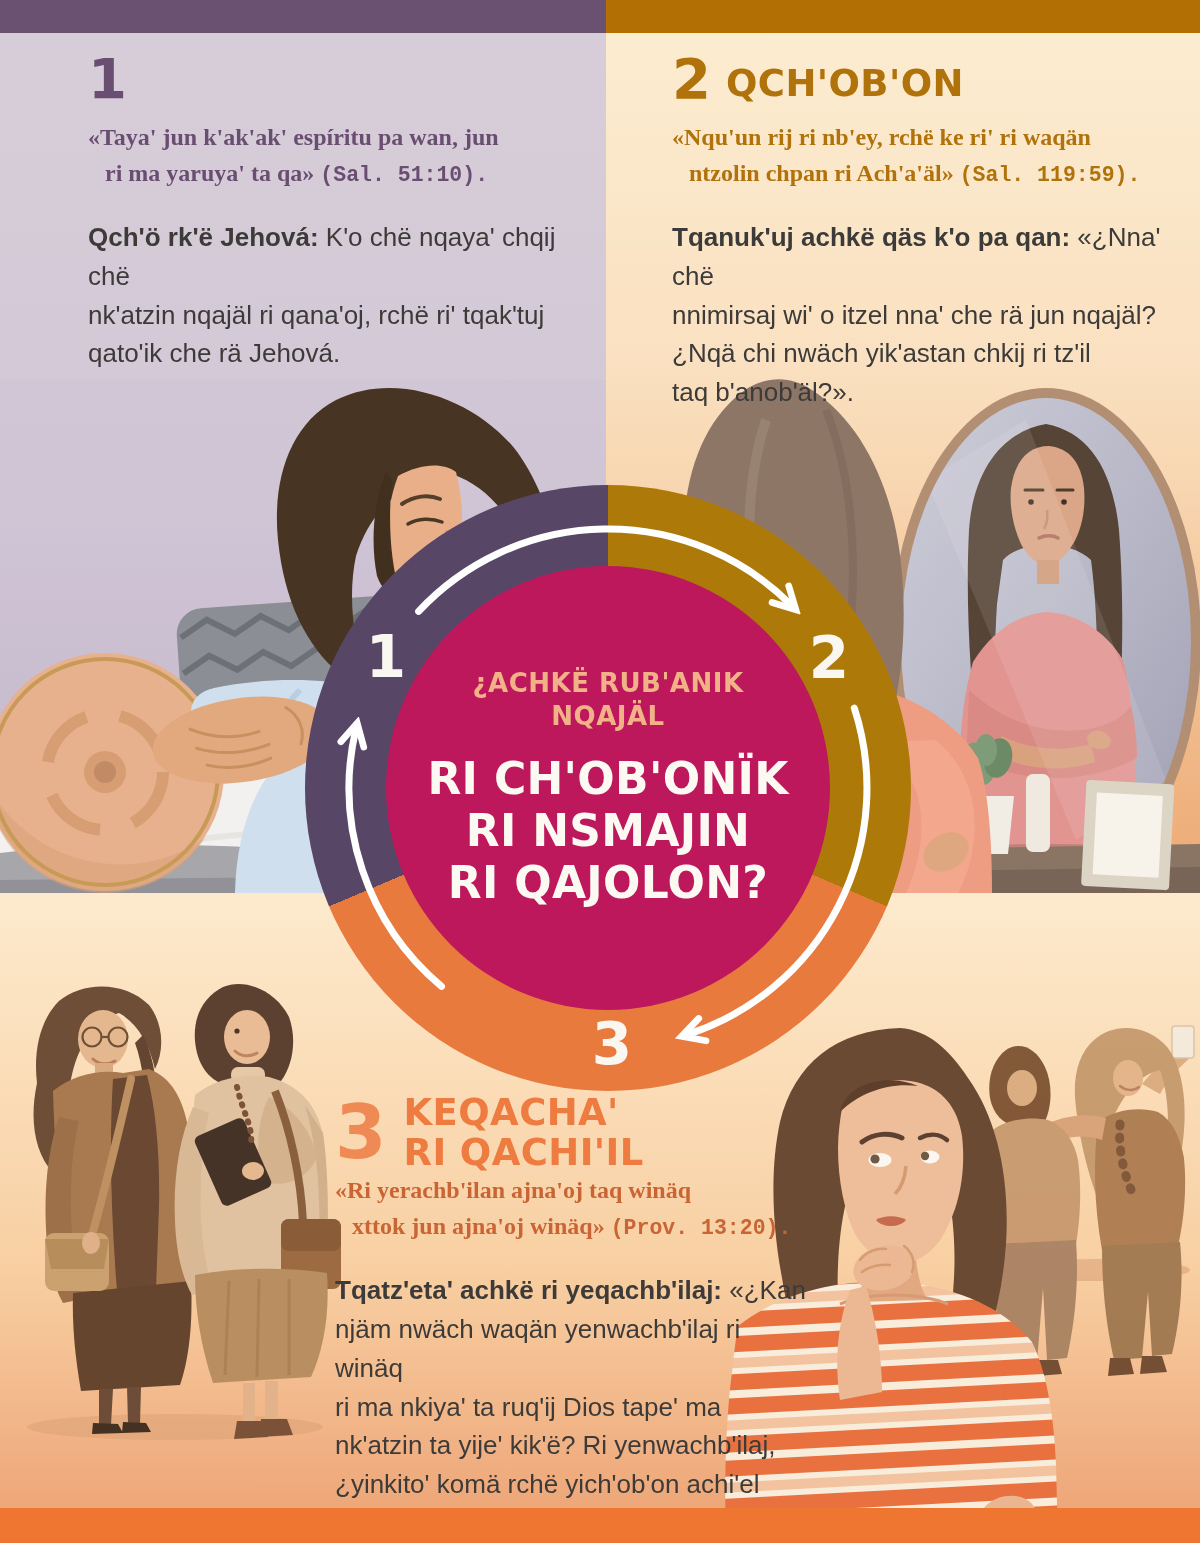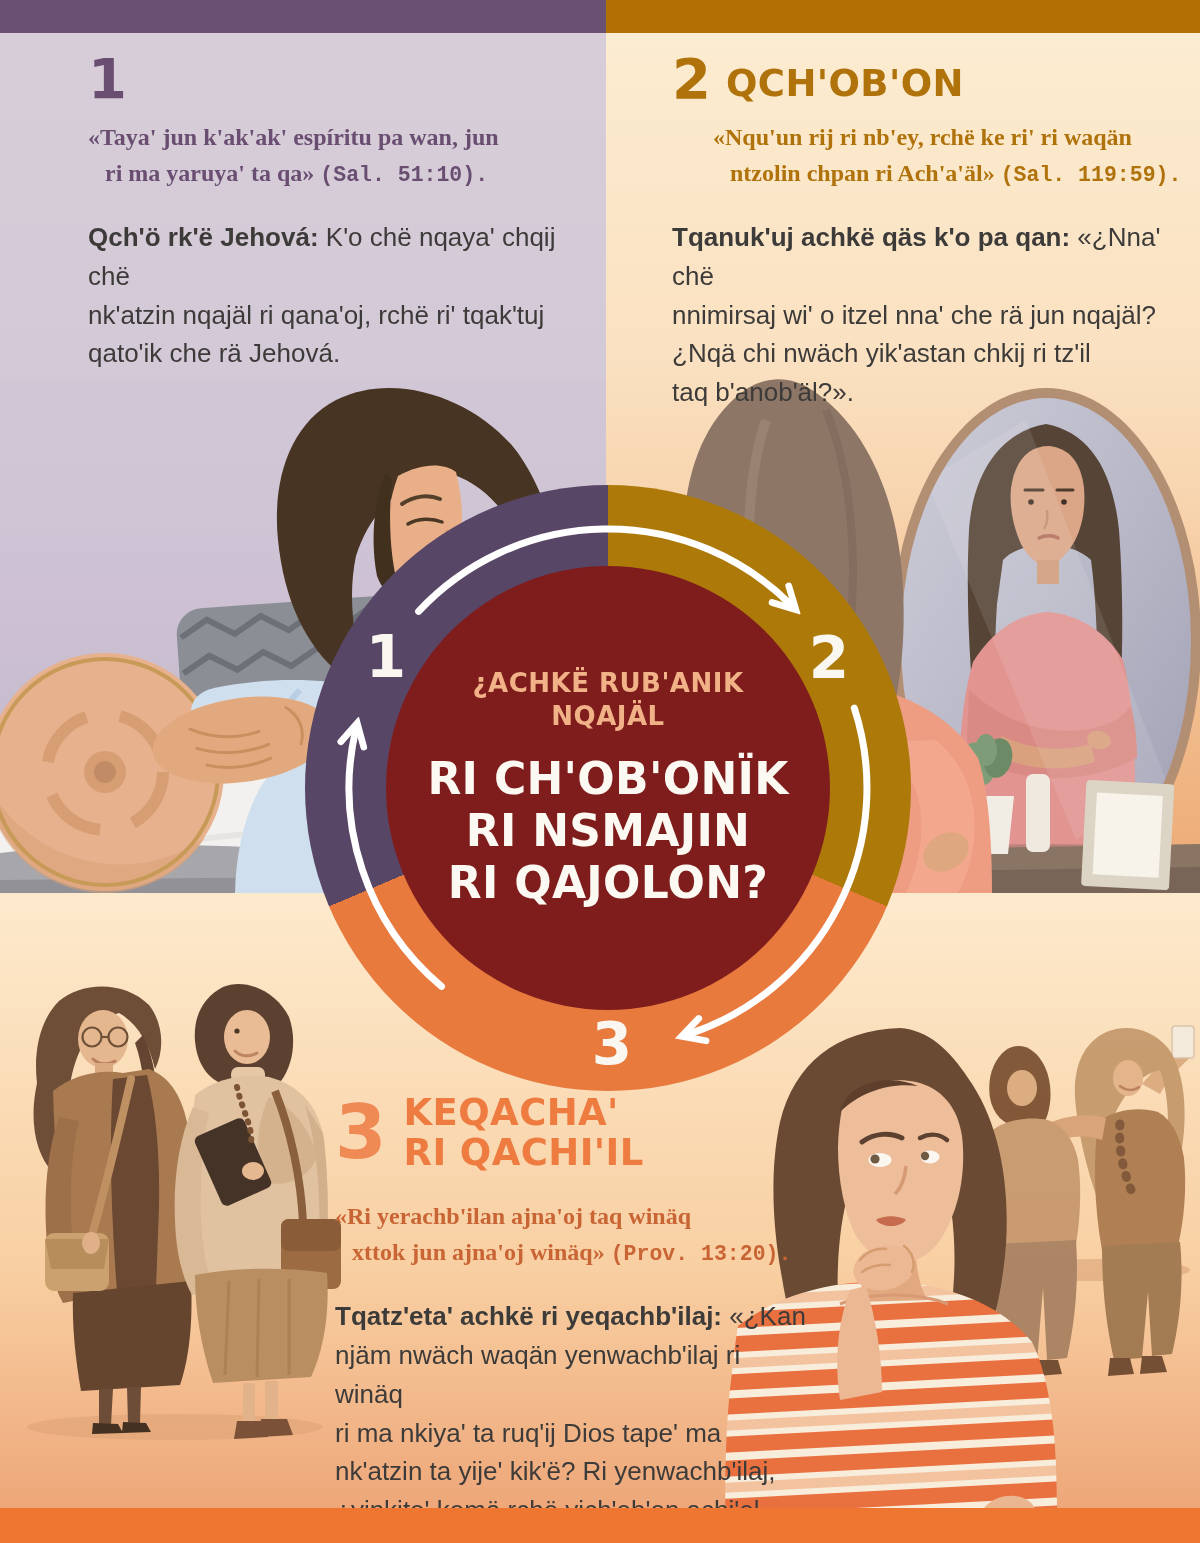"«Nqu'un rij ri nb'ey, rchë" .s2 .sec-quote { margin-left: 41px -> none }
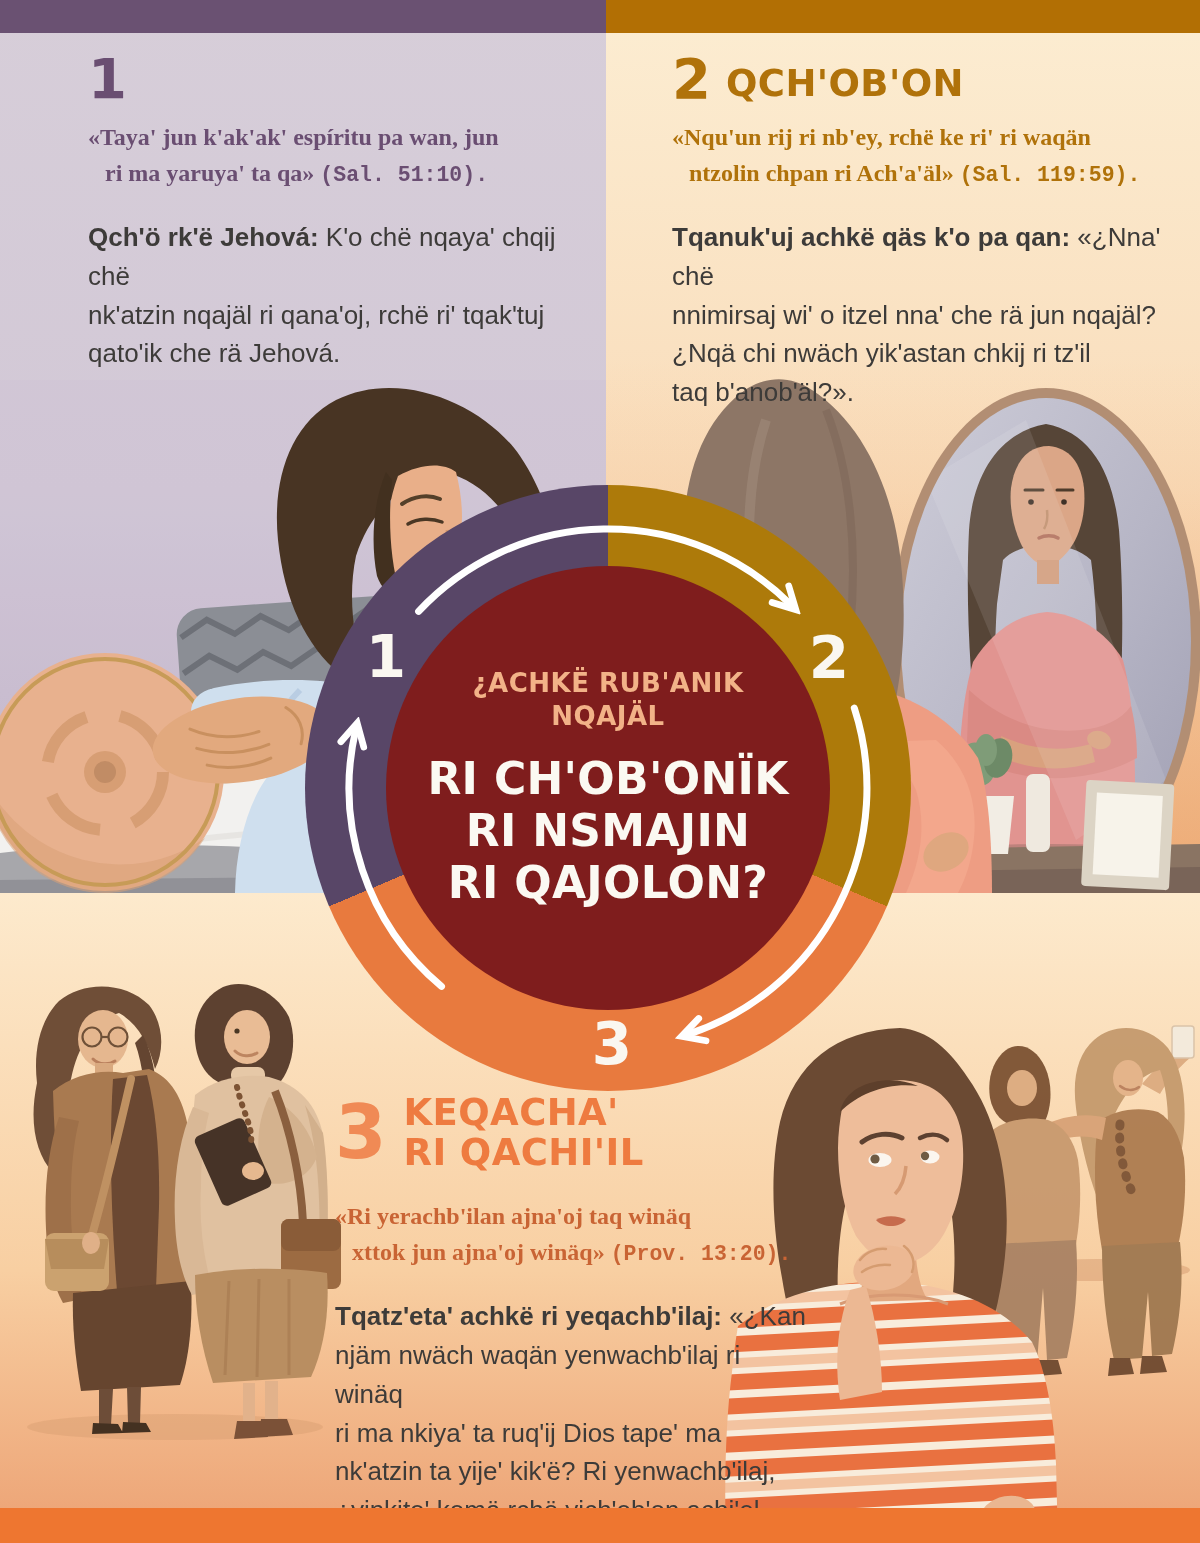"¿ACHKË RUB'ANIK" .wheel-center { background: #7f1d1d -> #be185d }
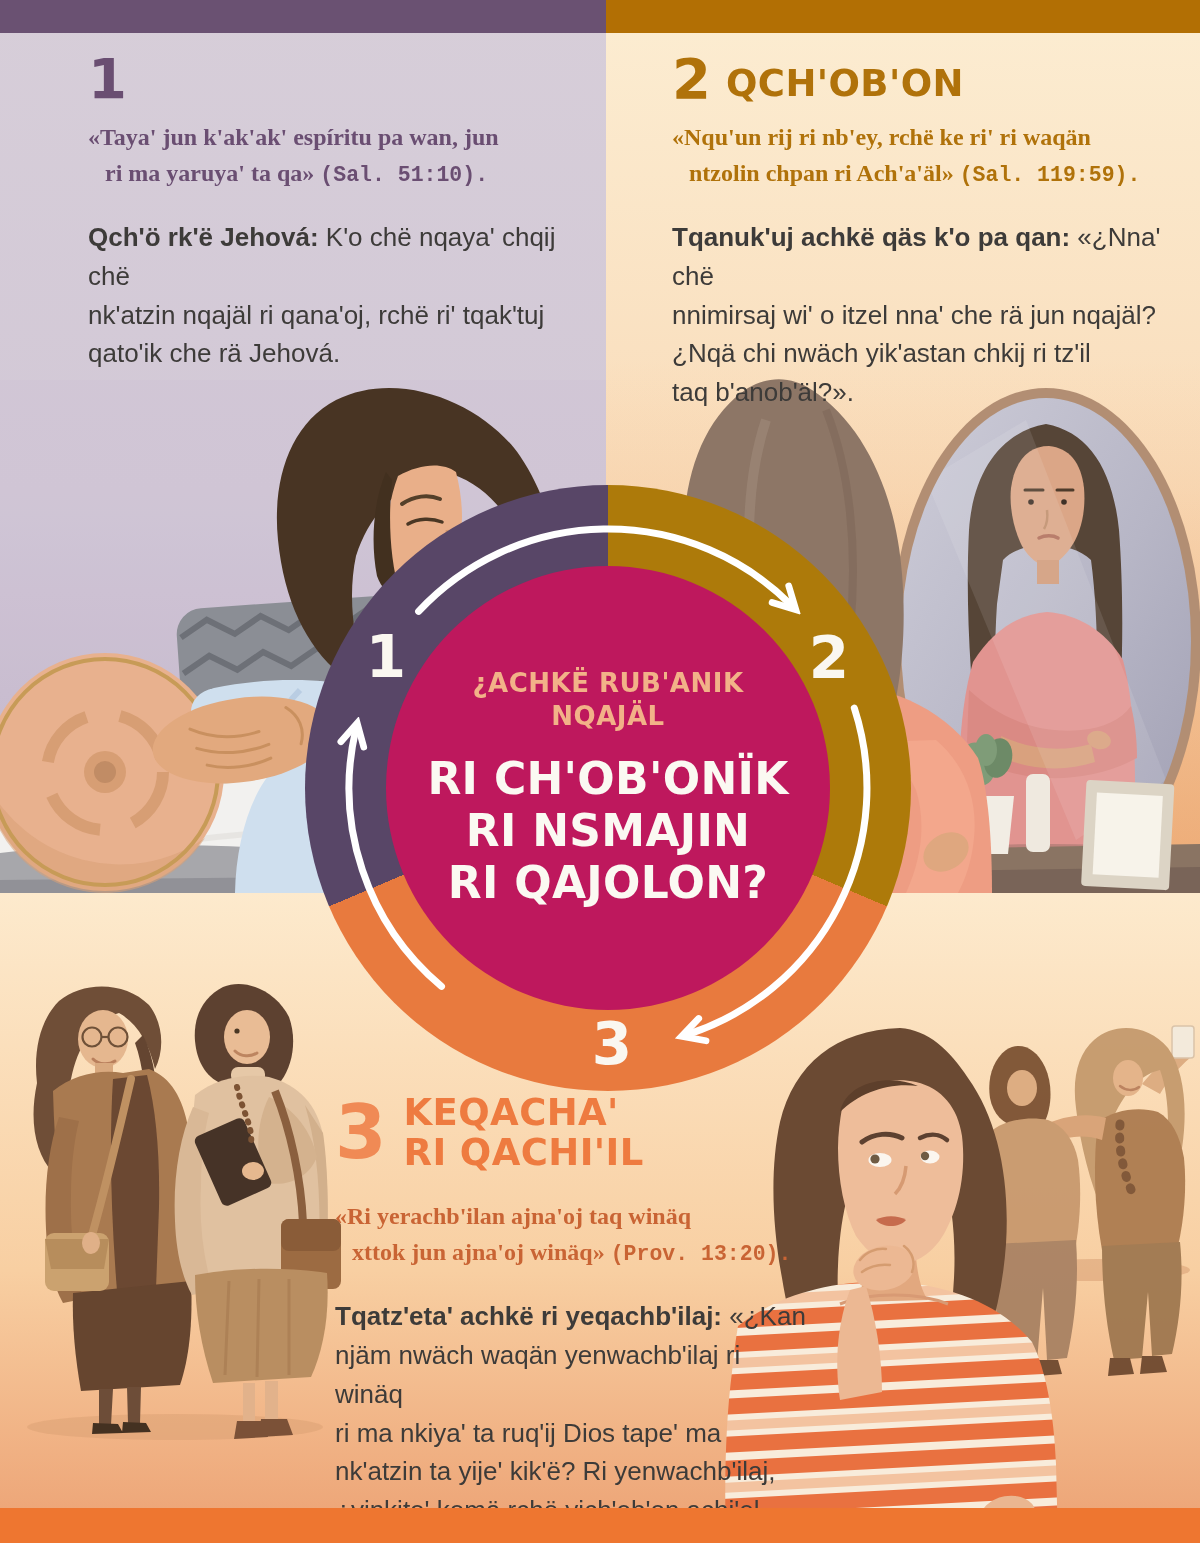"«Ri yerachb'ilan ajna'oj taq winäq" .s3 .sec-quote { margin-top: 26px -> 0 }
